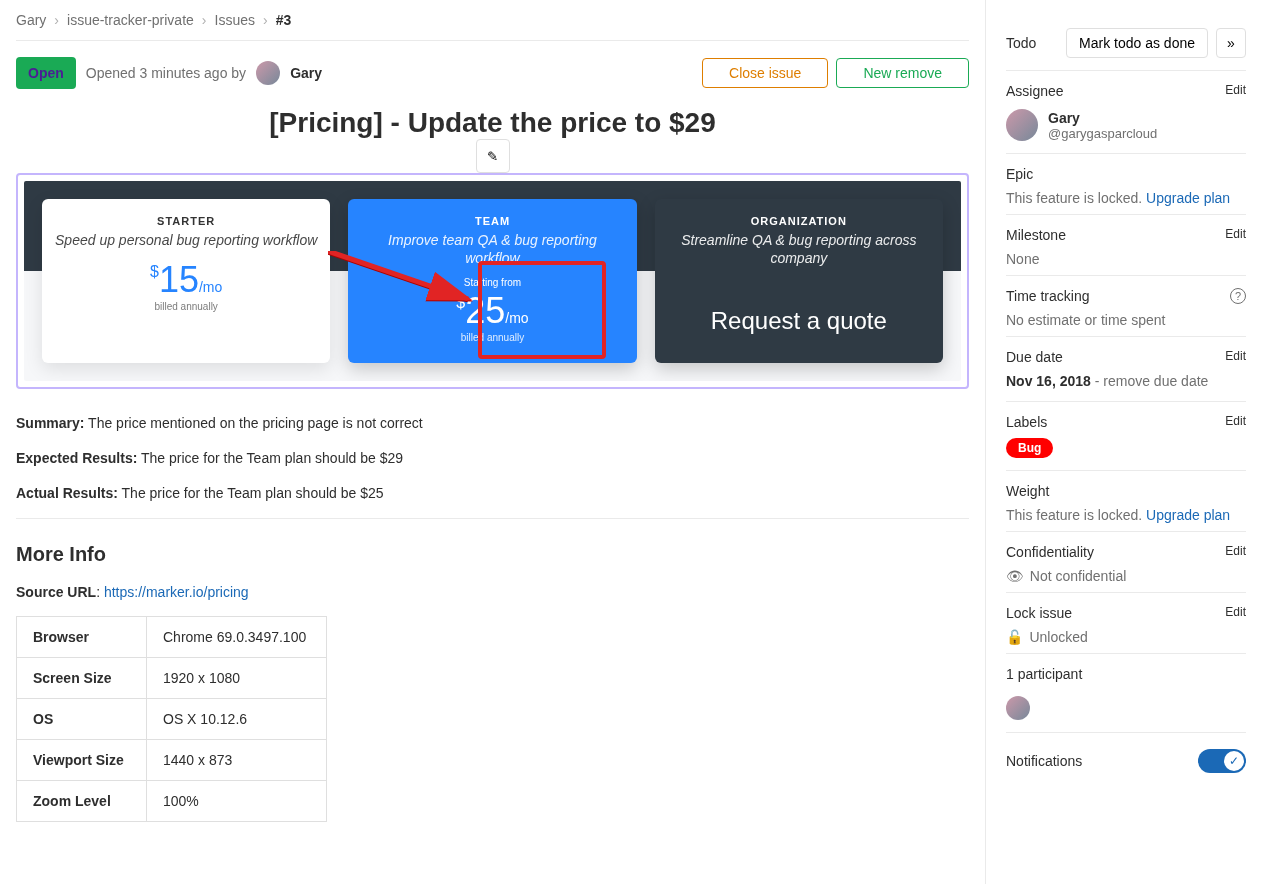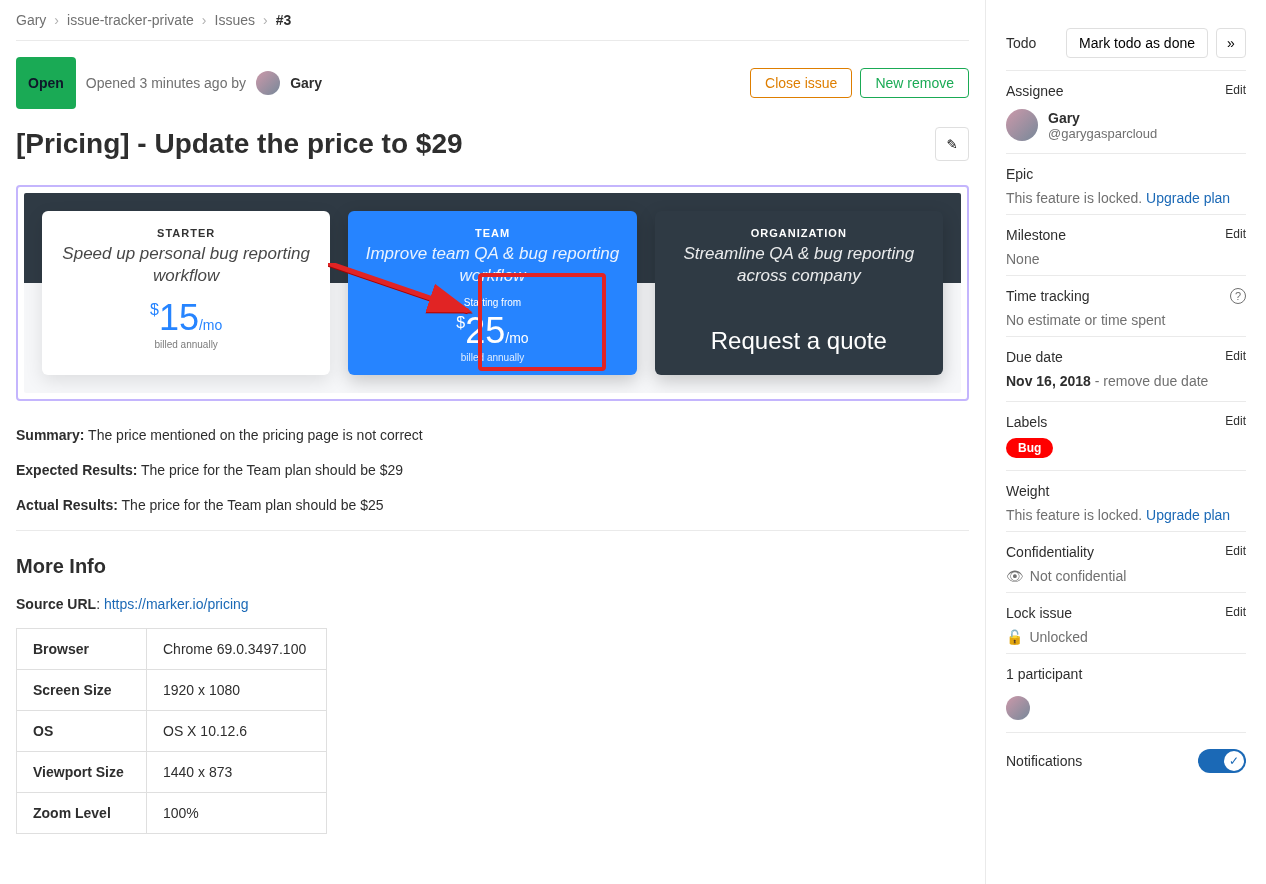"Open" .badge-open { color: #0f172a -> #4c1d95; padding: 18px 12px -> 8px 12px }
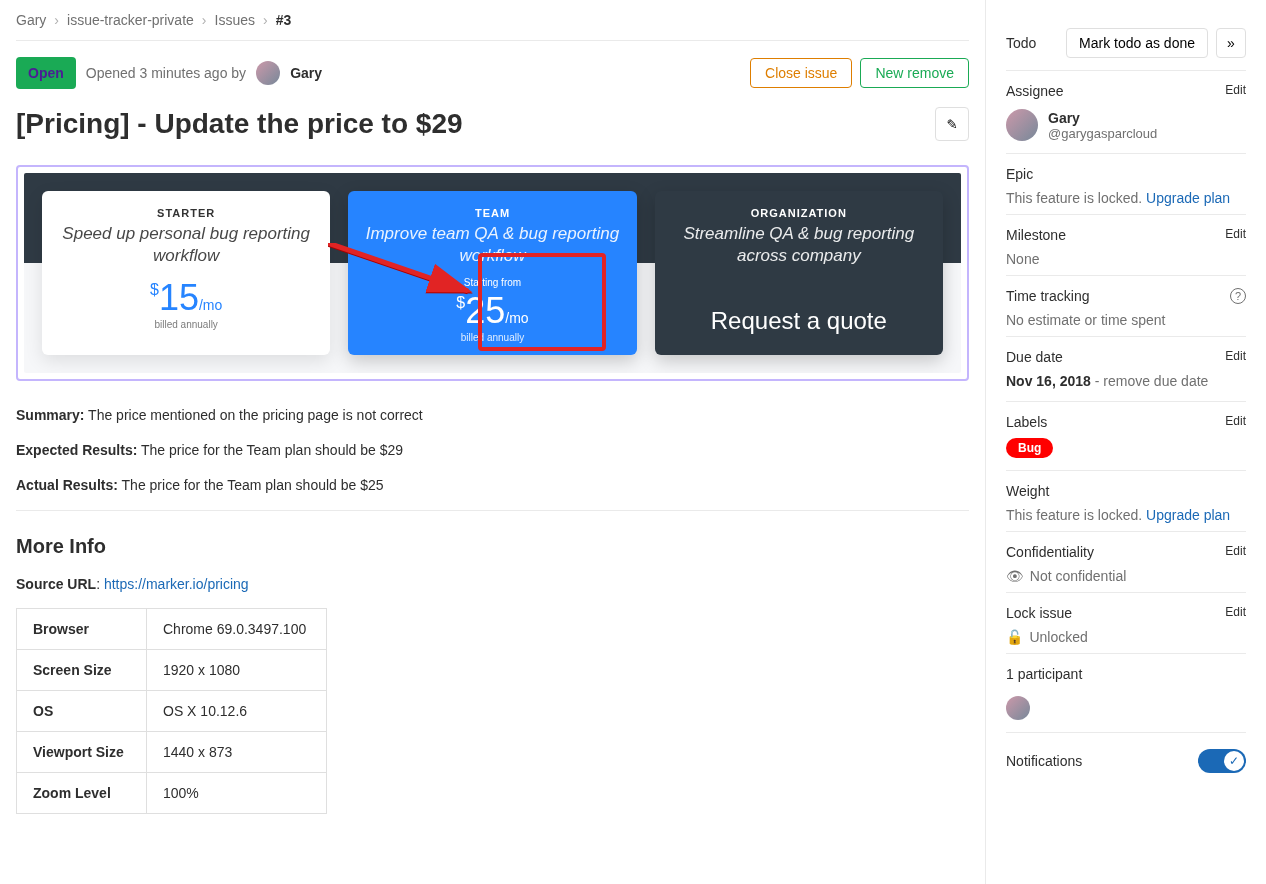"Close issue" .btn { padding: 6px 14px -> 6px 26px }
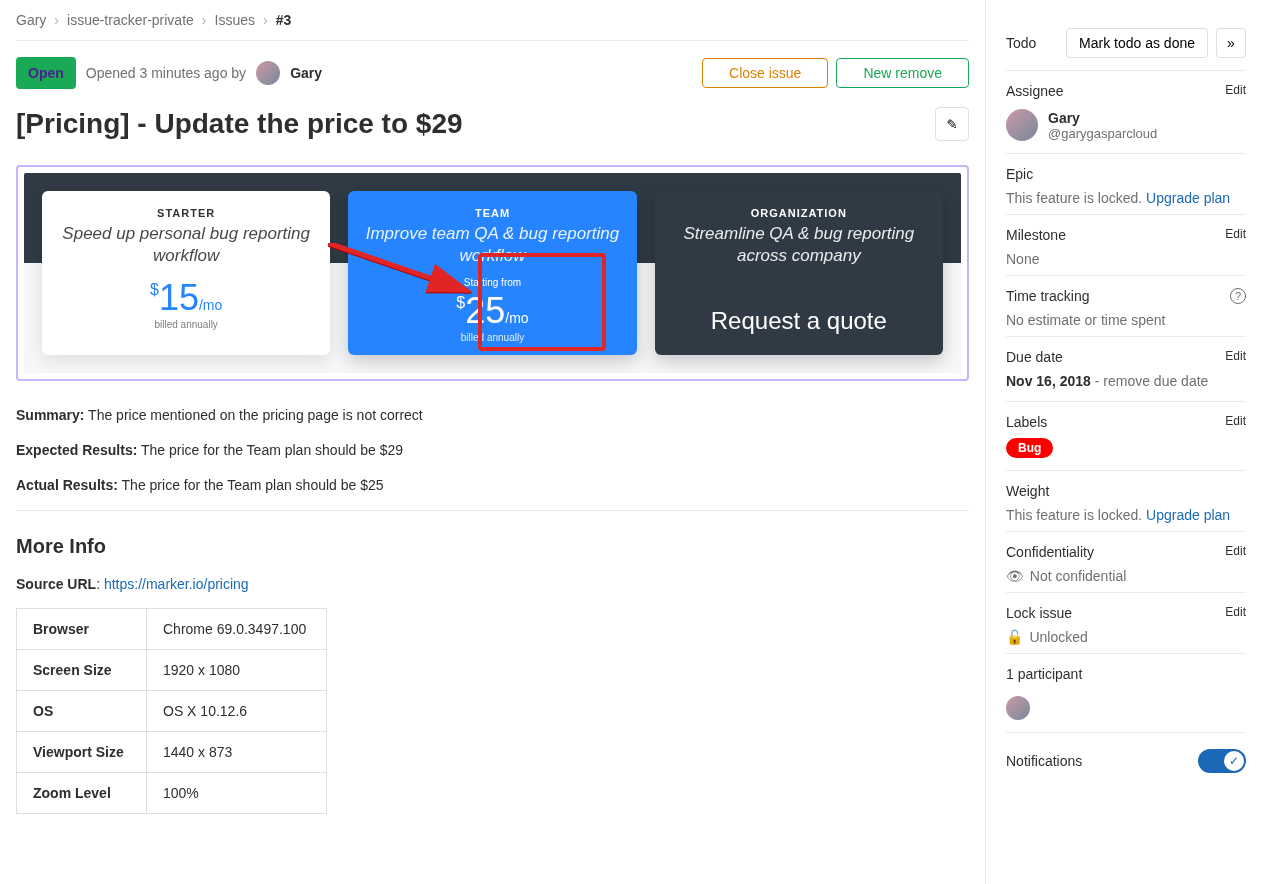"[Pricing] - Update the price" .title-row { flex-direction: none -> column; margin-bottom: 24px -> 0 }
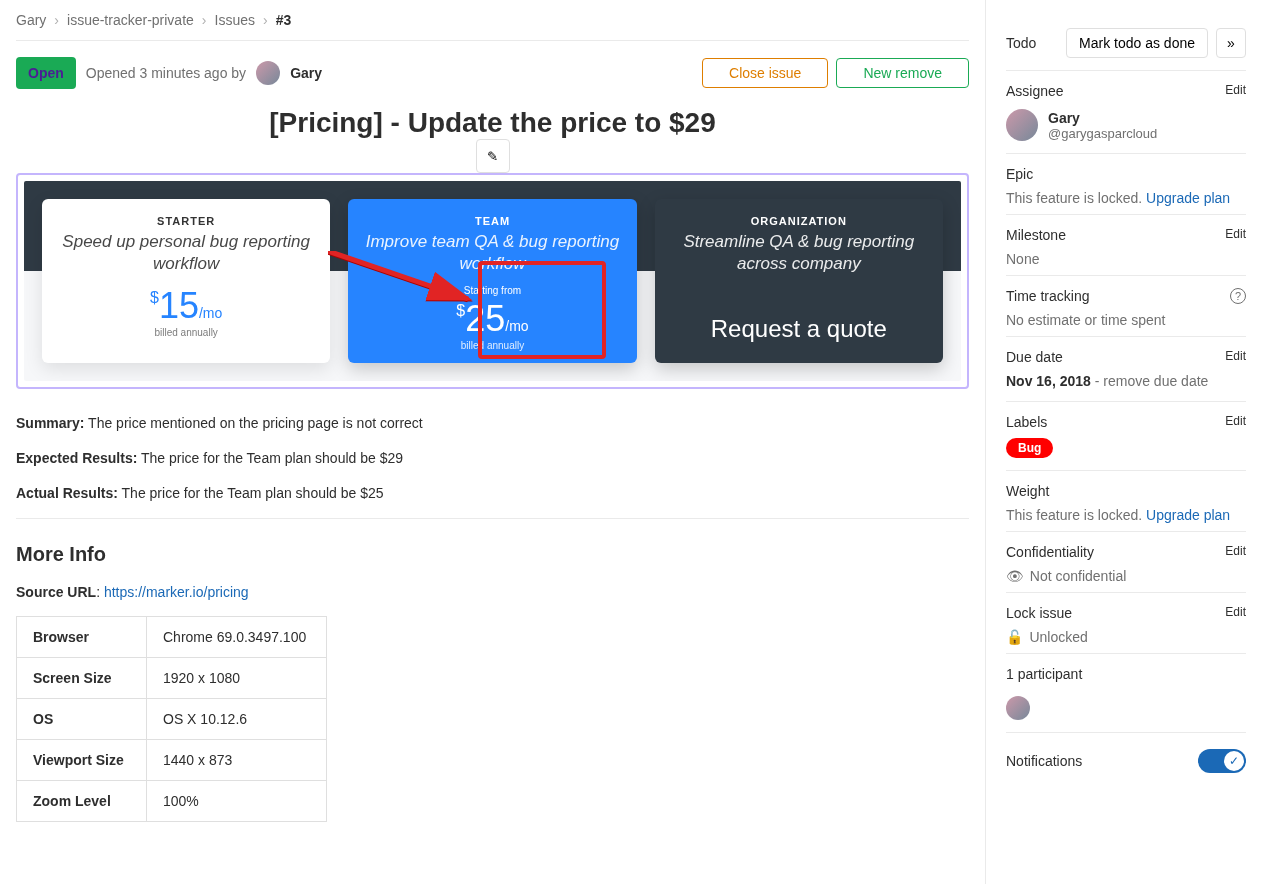"Speed up personal bug reporting" .card-desc { font-size: 17px -> 14px }
